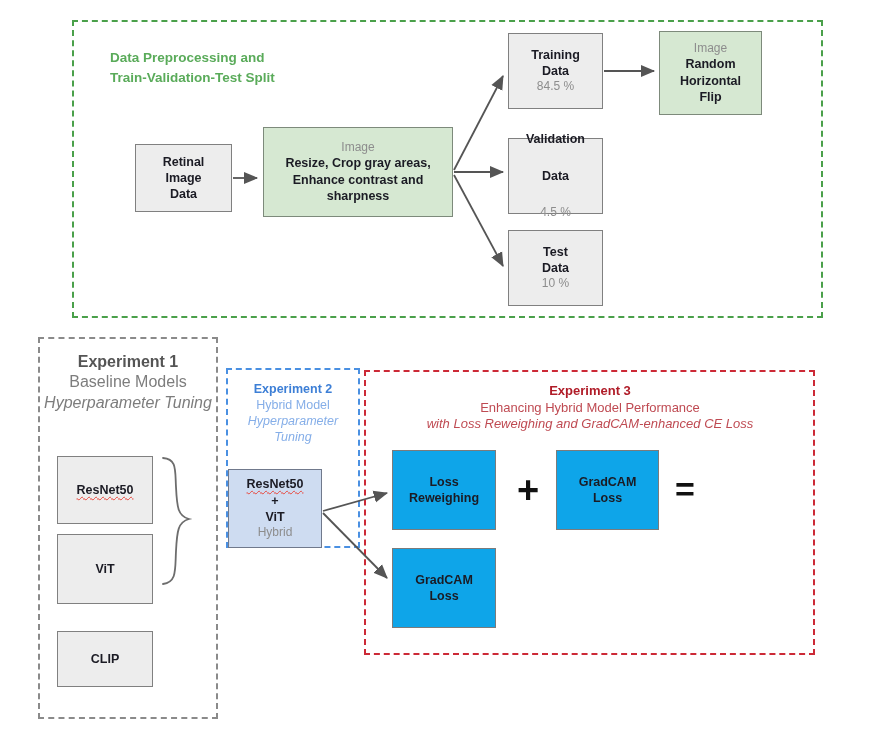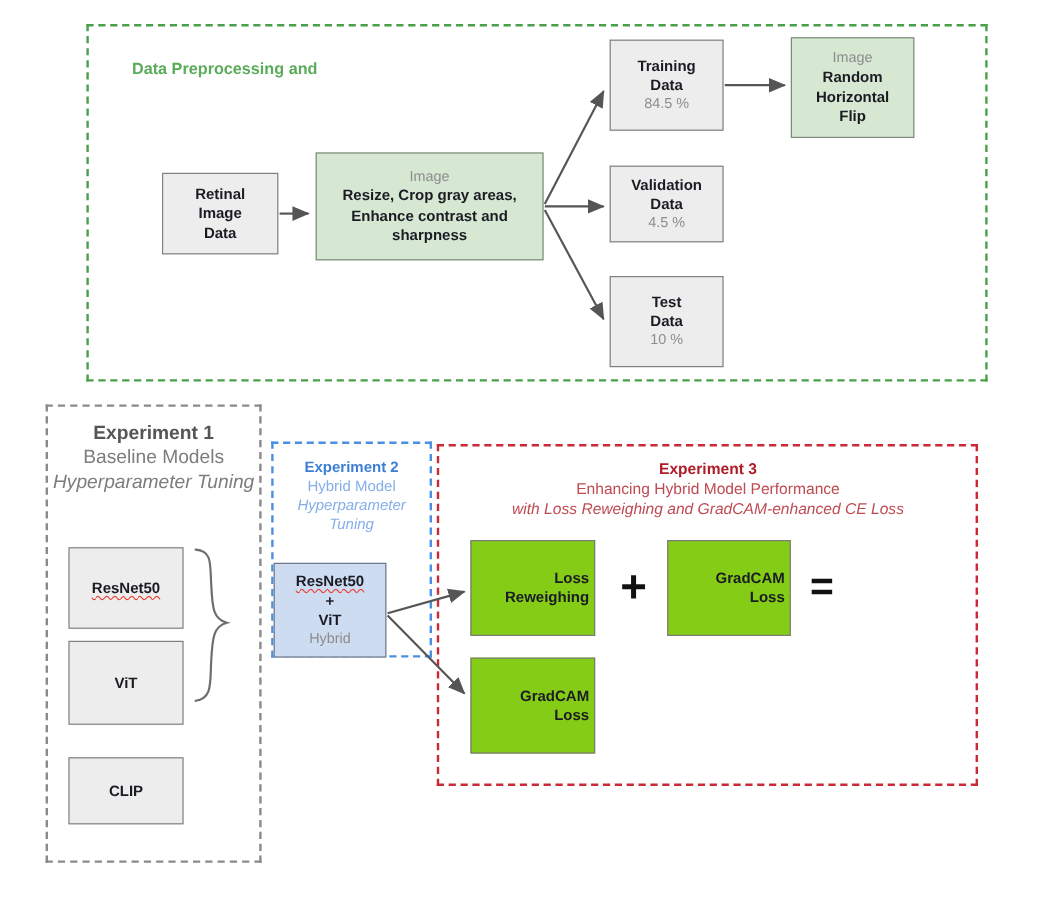"Train-Validation-Test Split" span.t1 { html: none -> <span>Train-Validation-Test Split</span> }
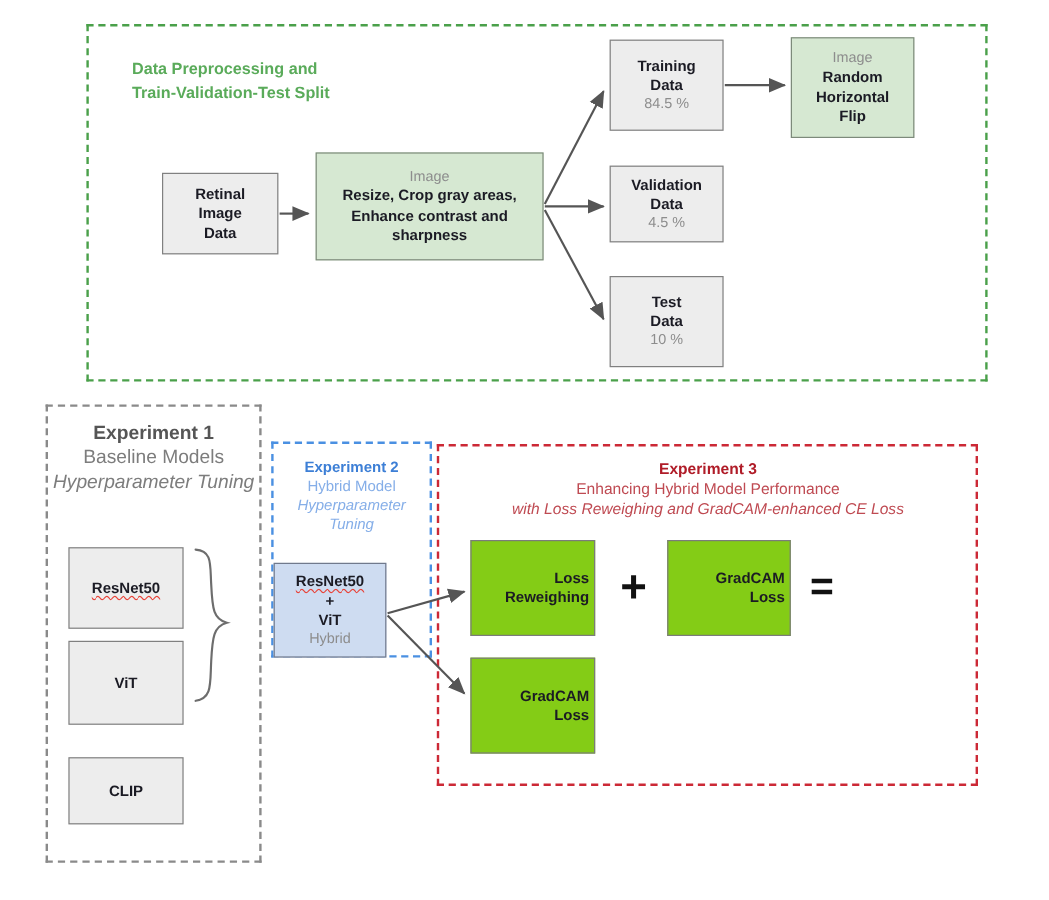"Validation" div.node { gap: none -> 21px; height: 64px -> 76px }
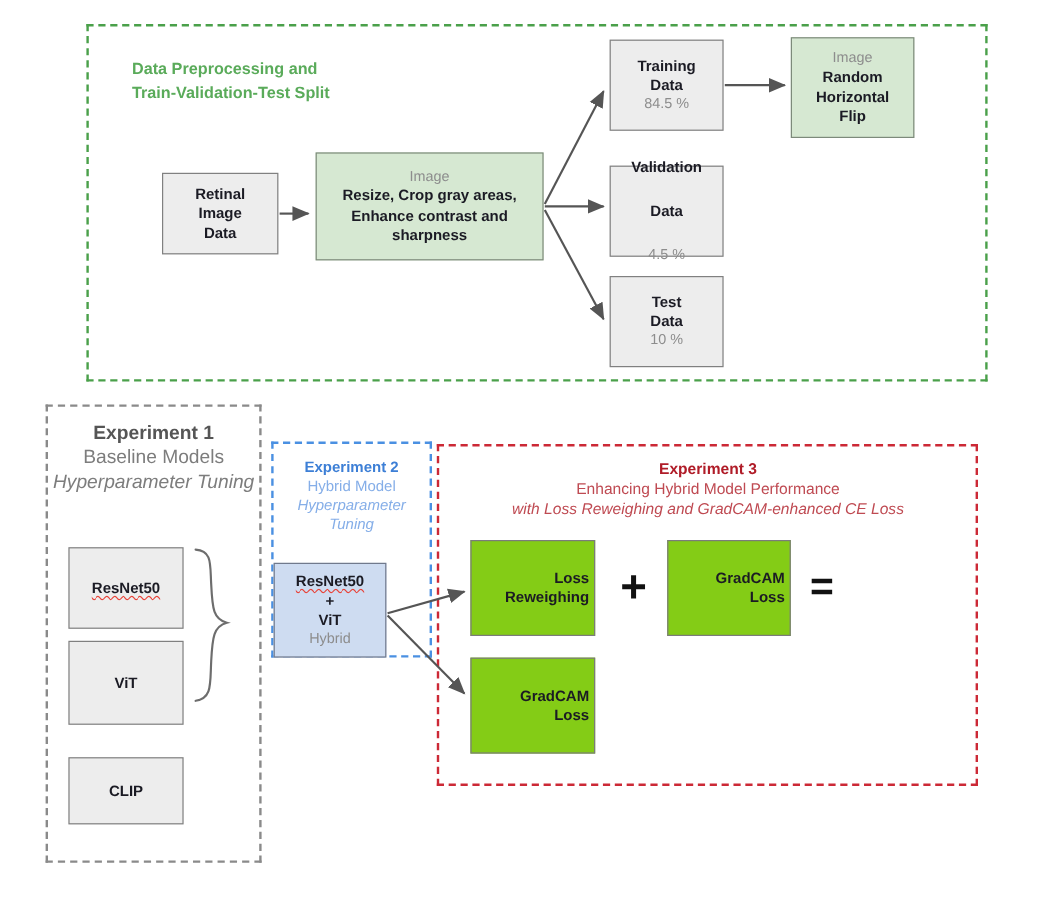"Loss" .node-pink { align-items: flex-end -> none; background: #84cc16 -> #0ea5e9 }
